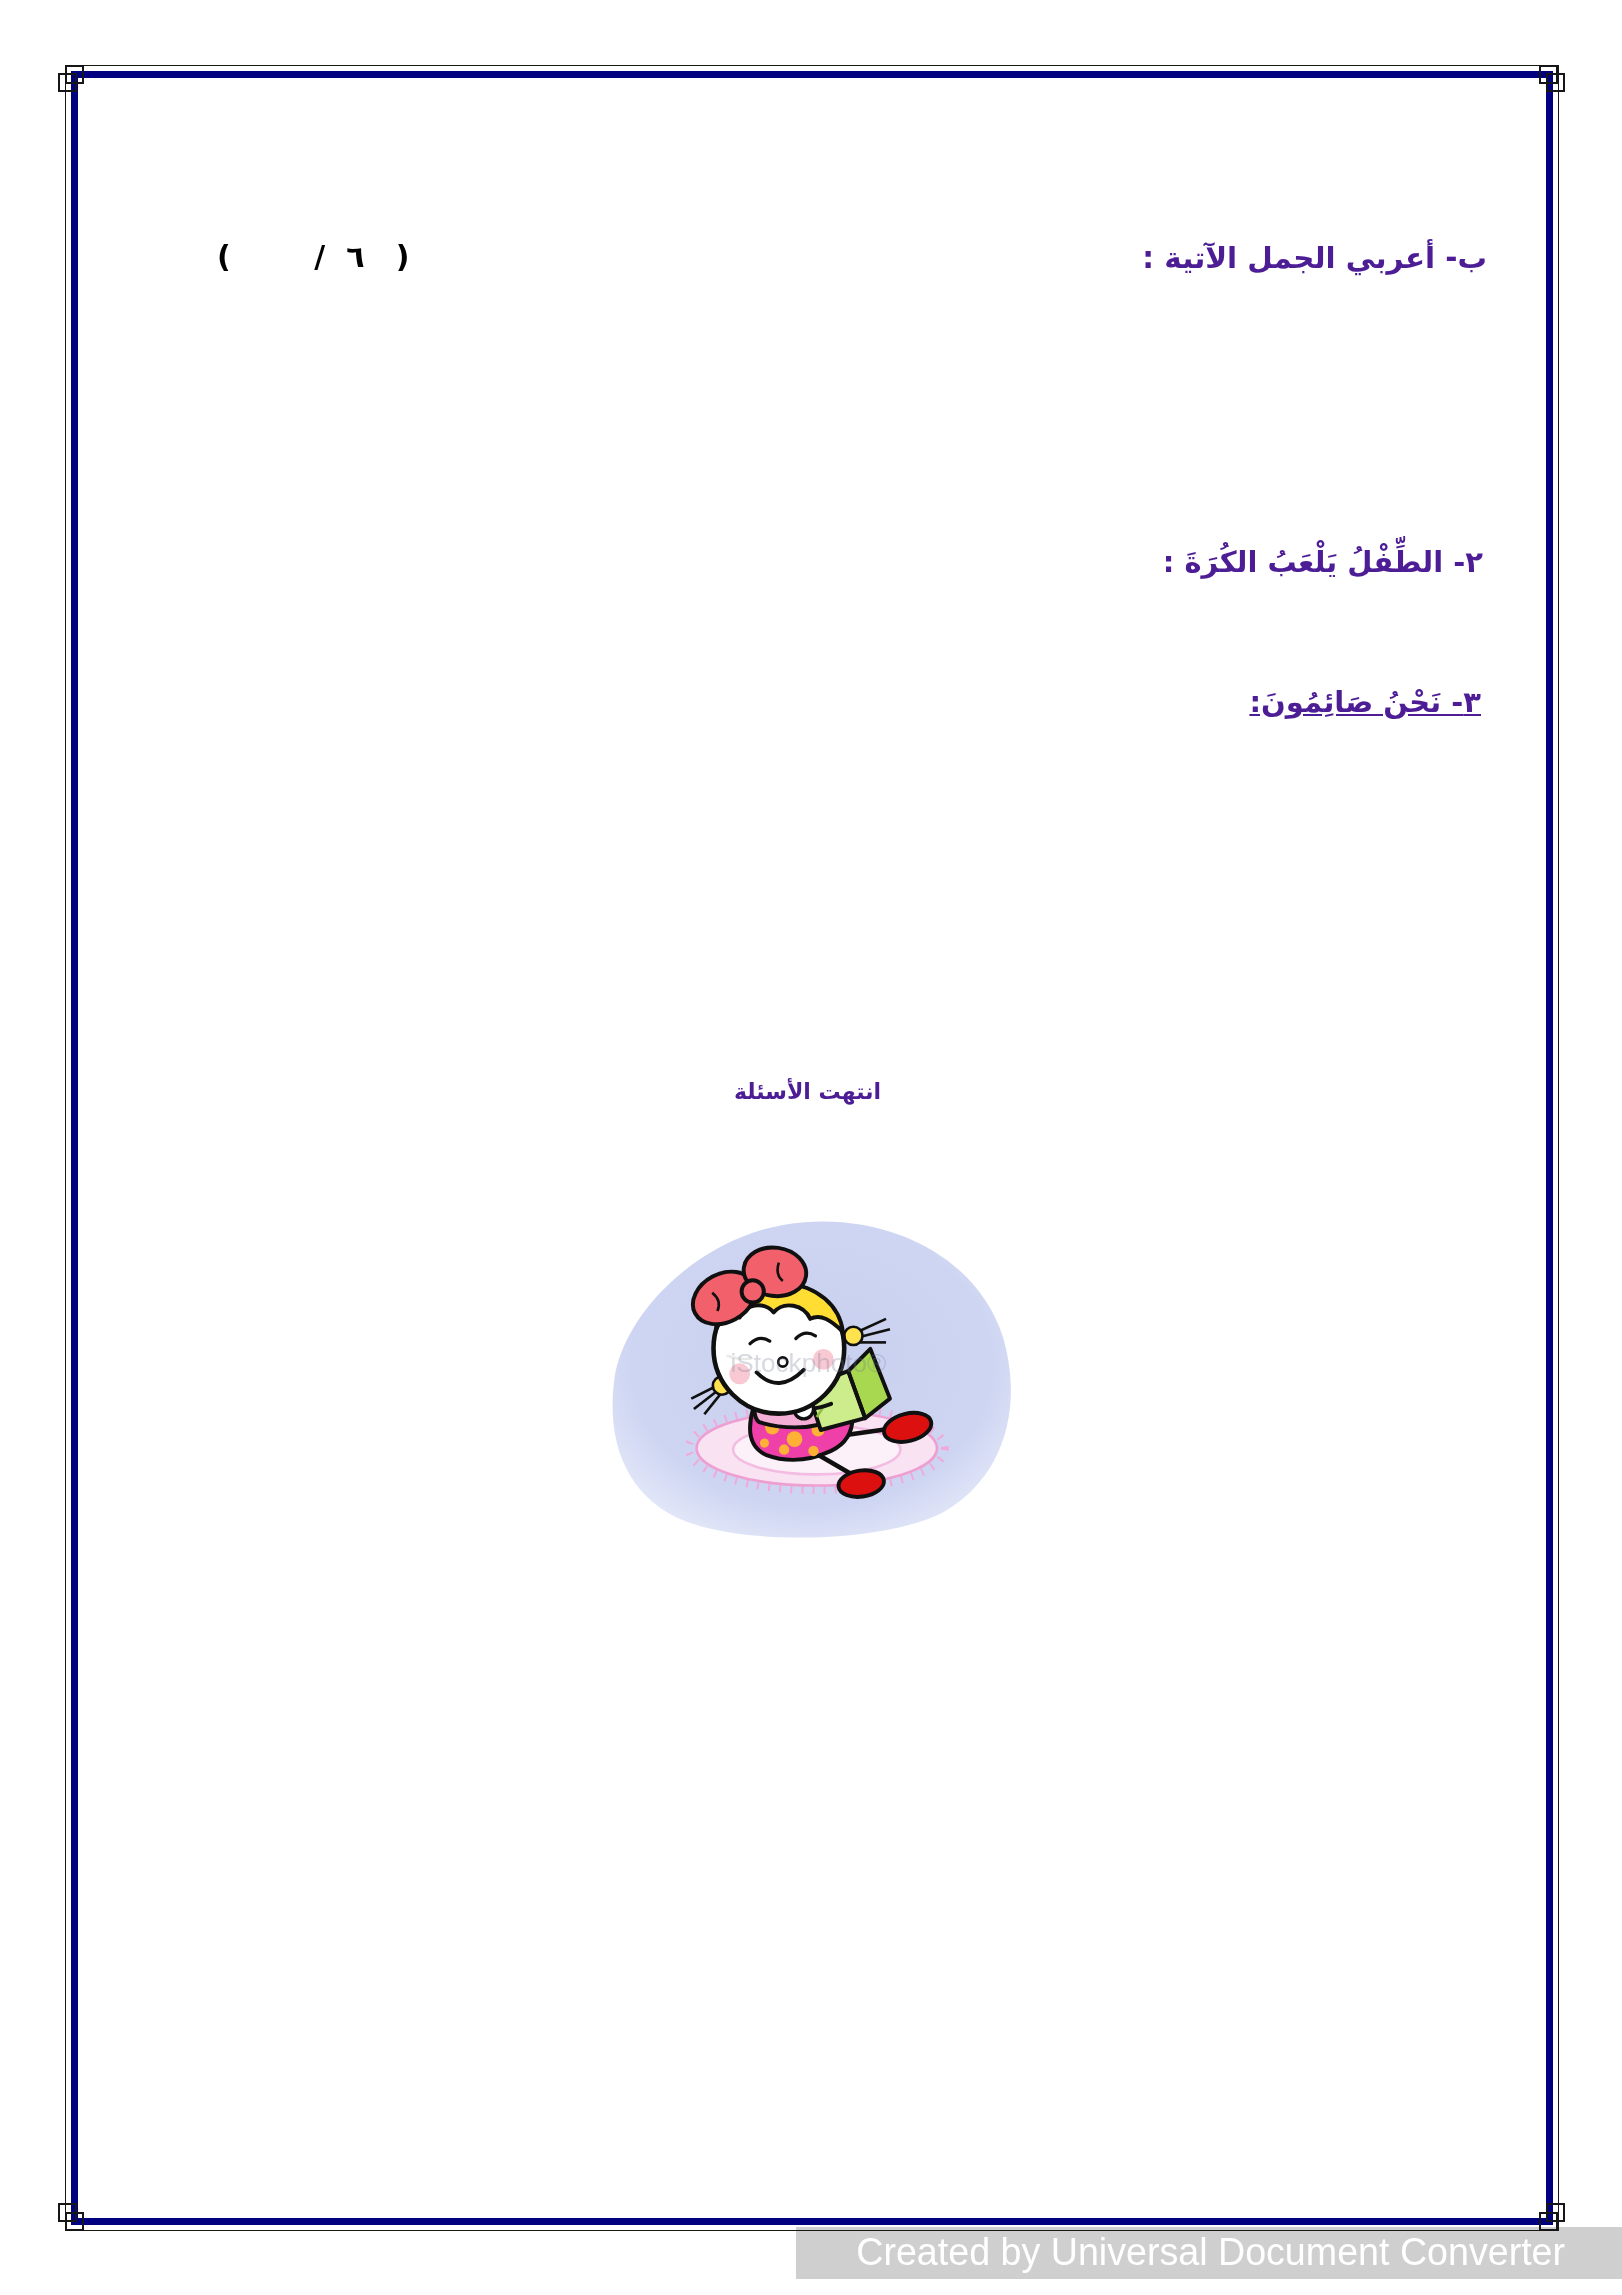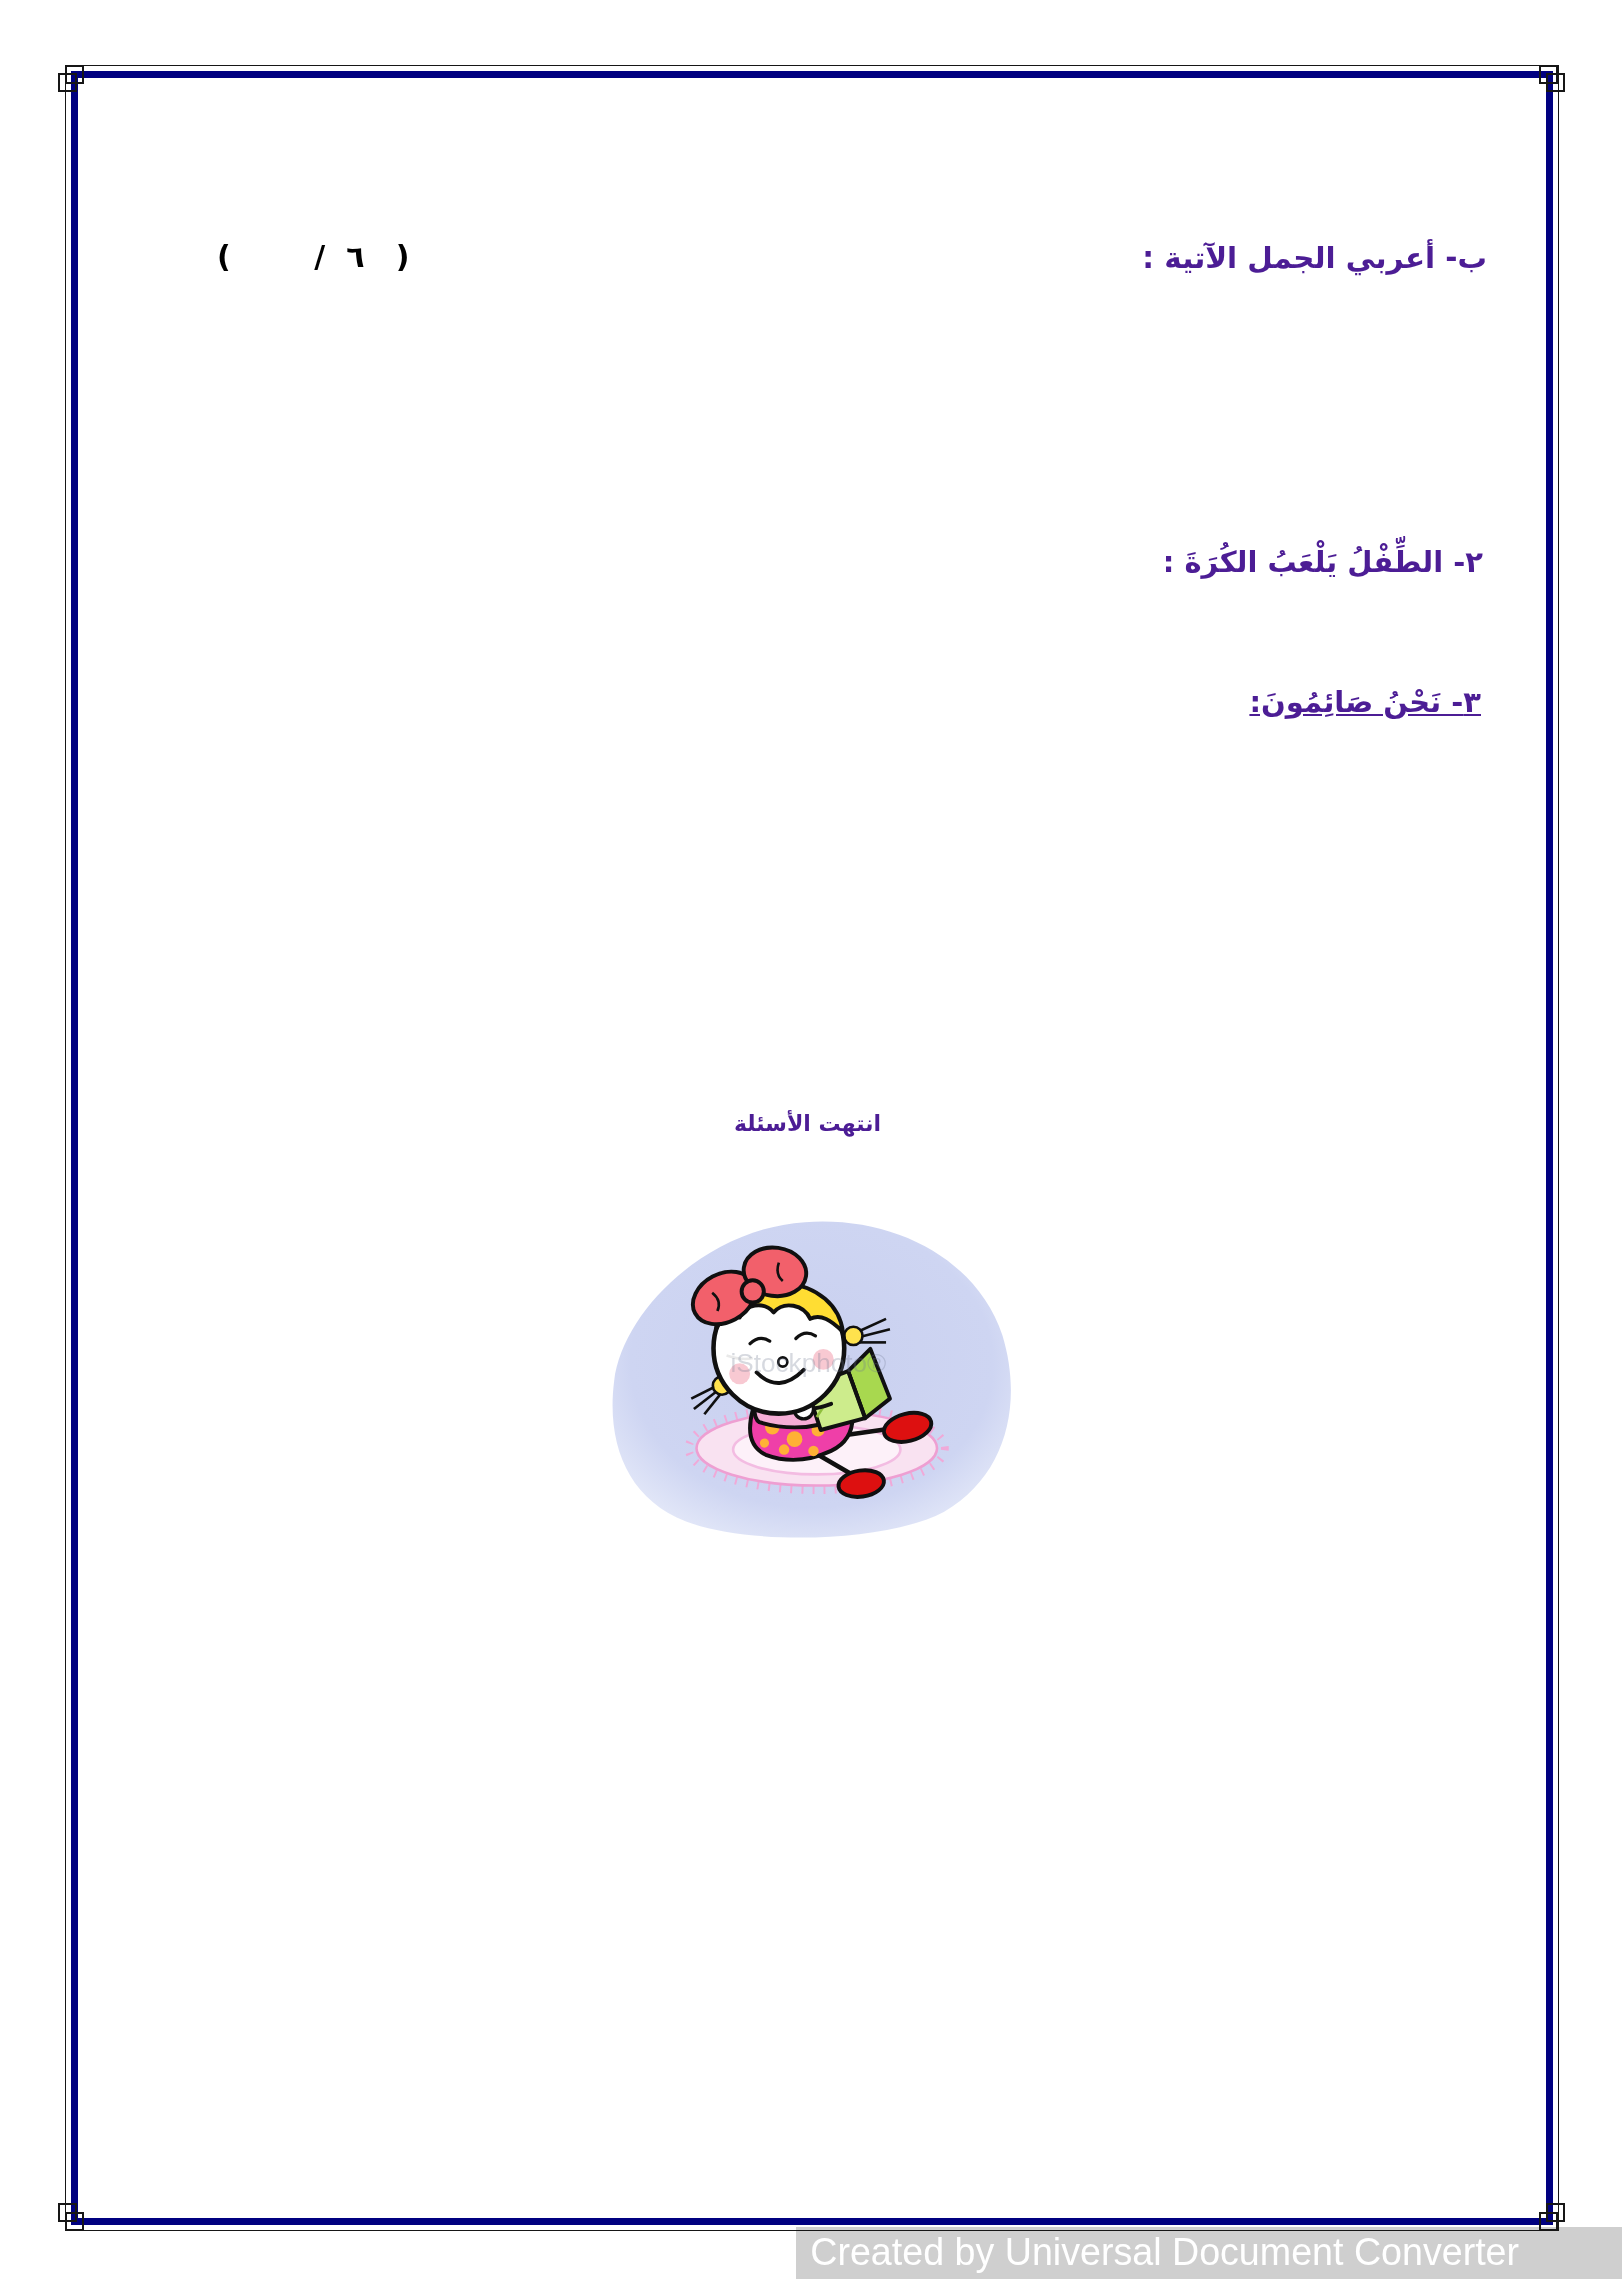"انتهت الأسئلة" .end-note { top: 1108px -> 1076px }
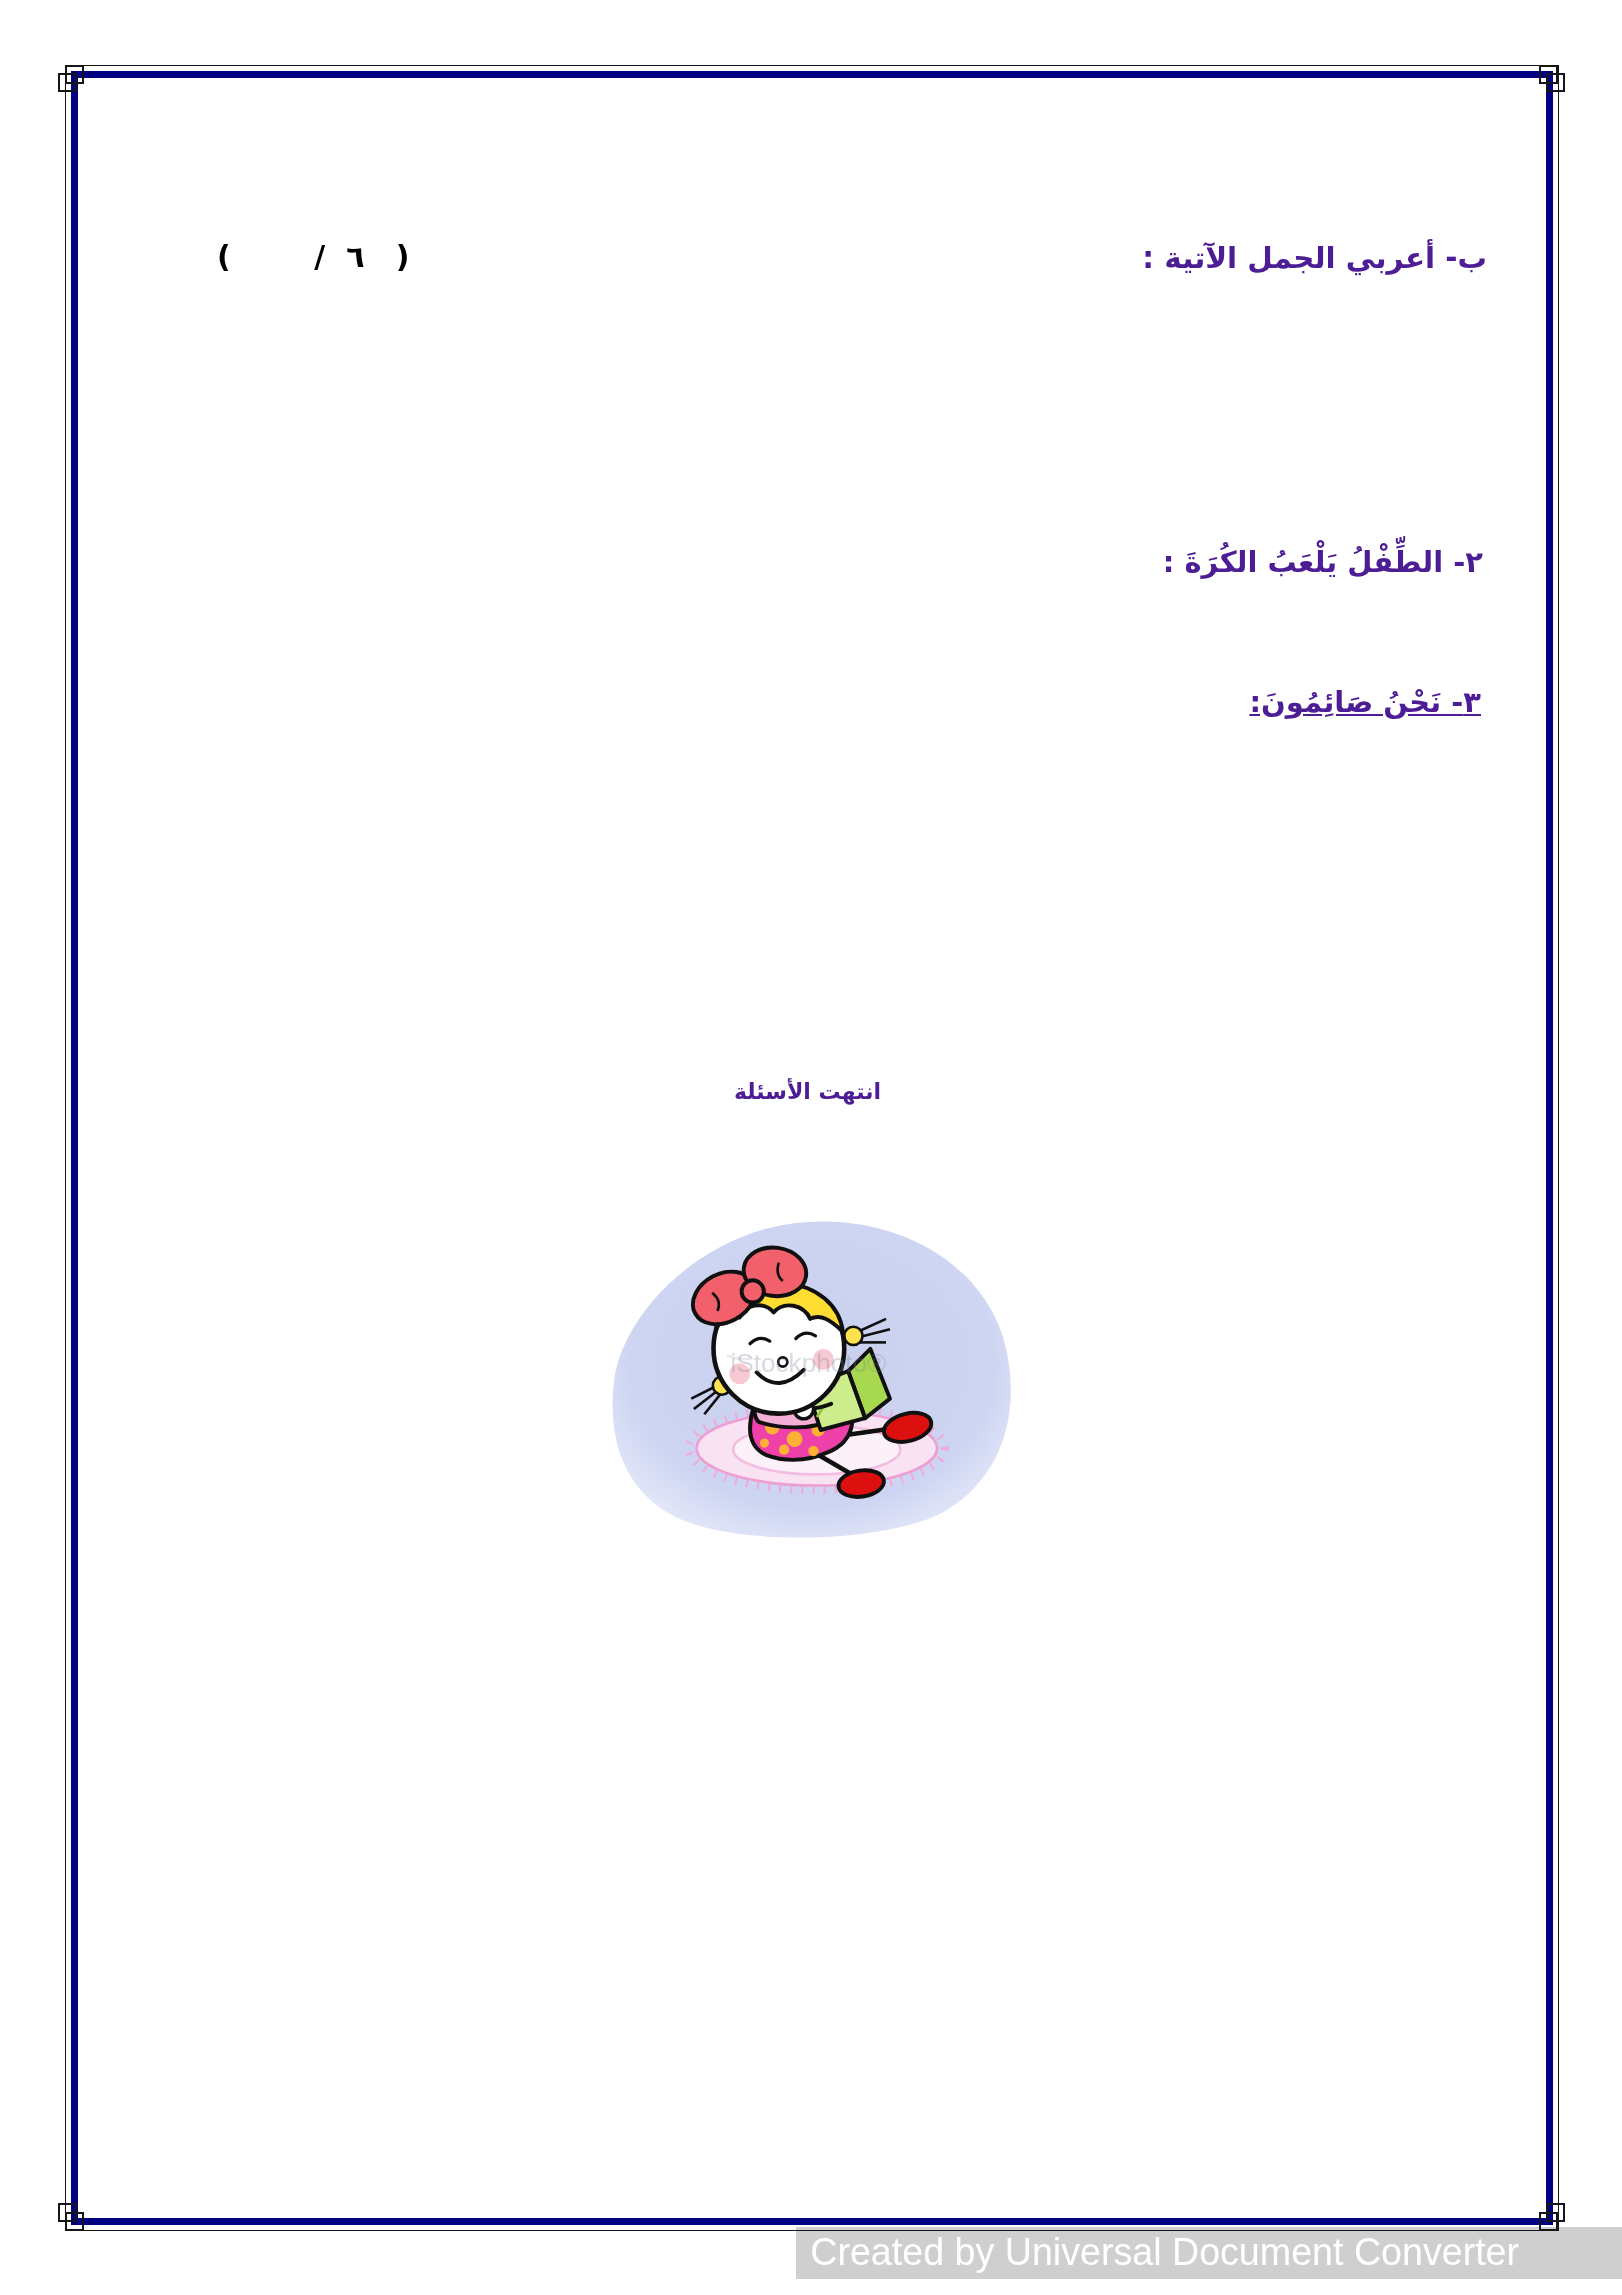"Created by Universal Document Converter" .wm-bar { padding-left: none -> 46px }
